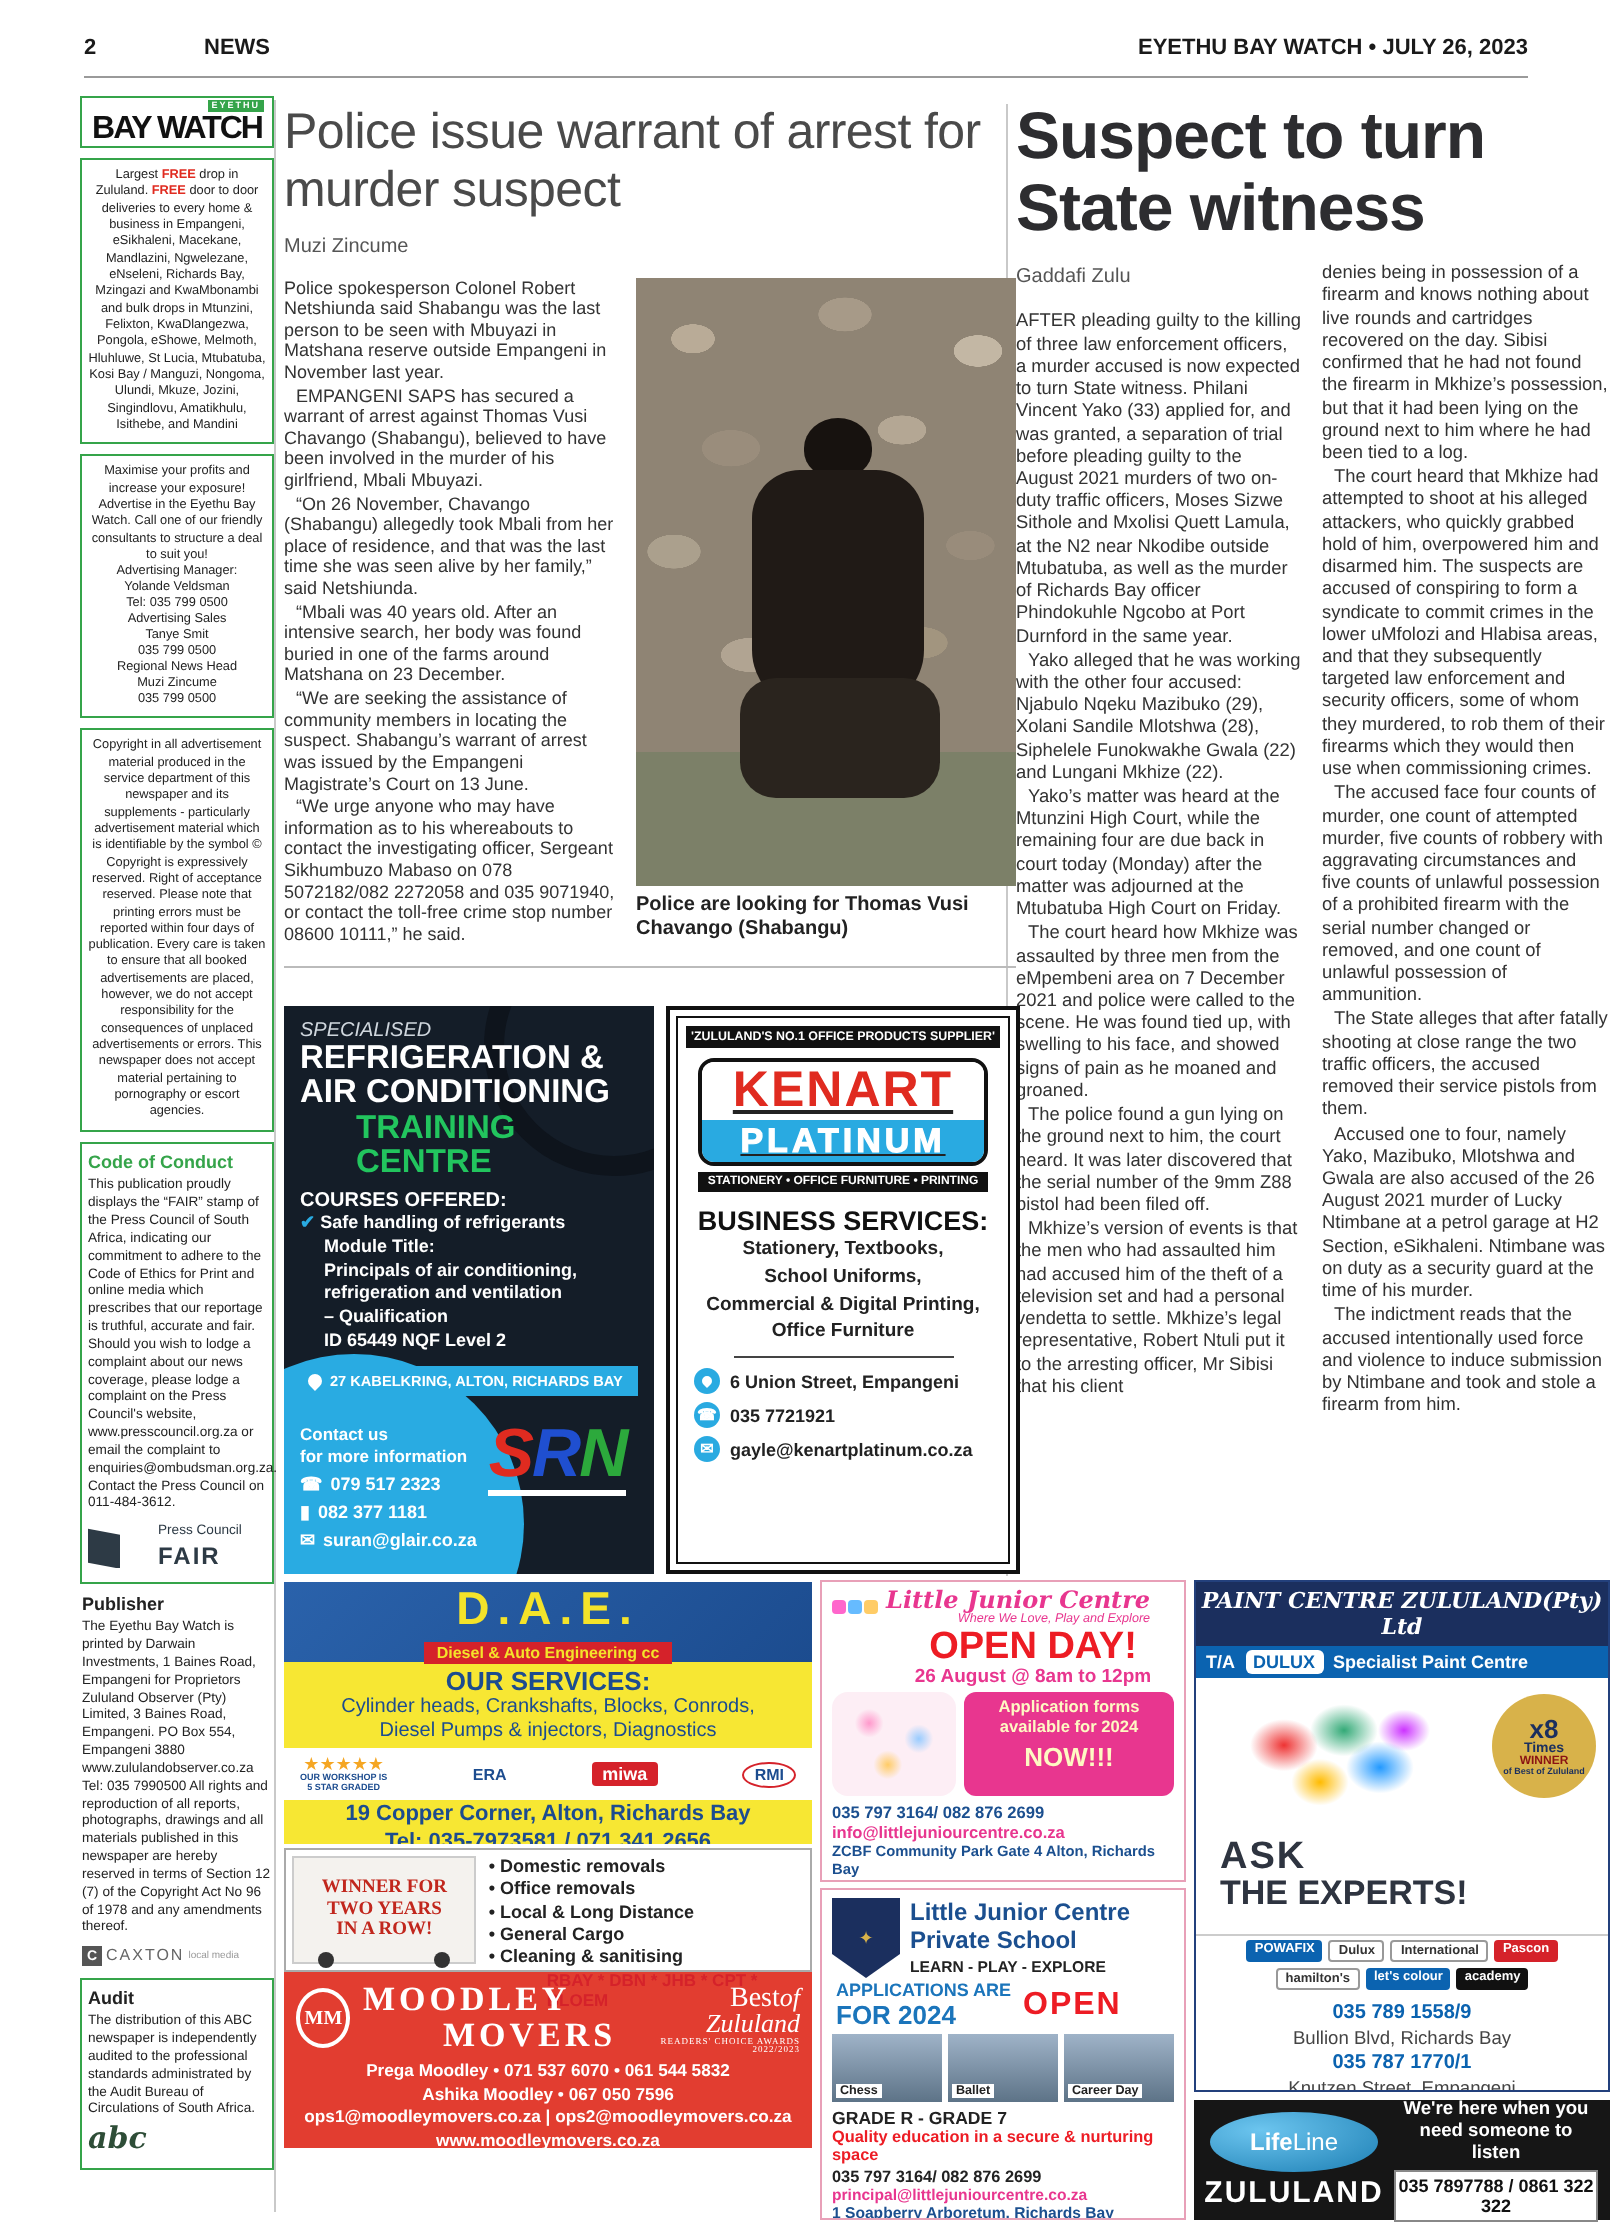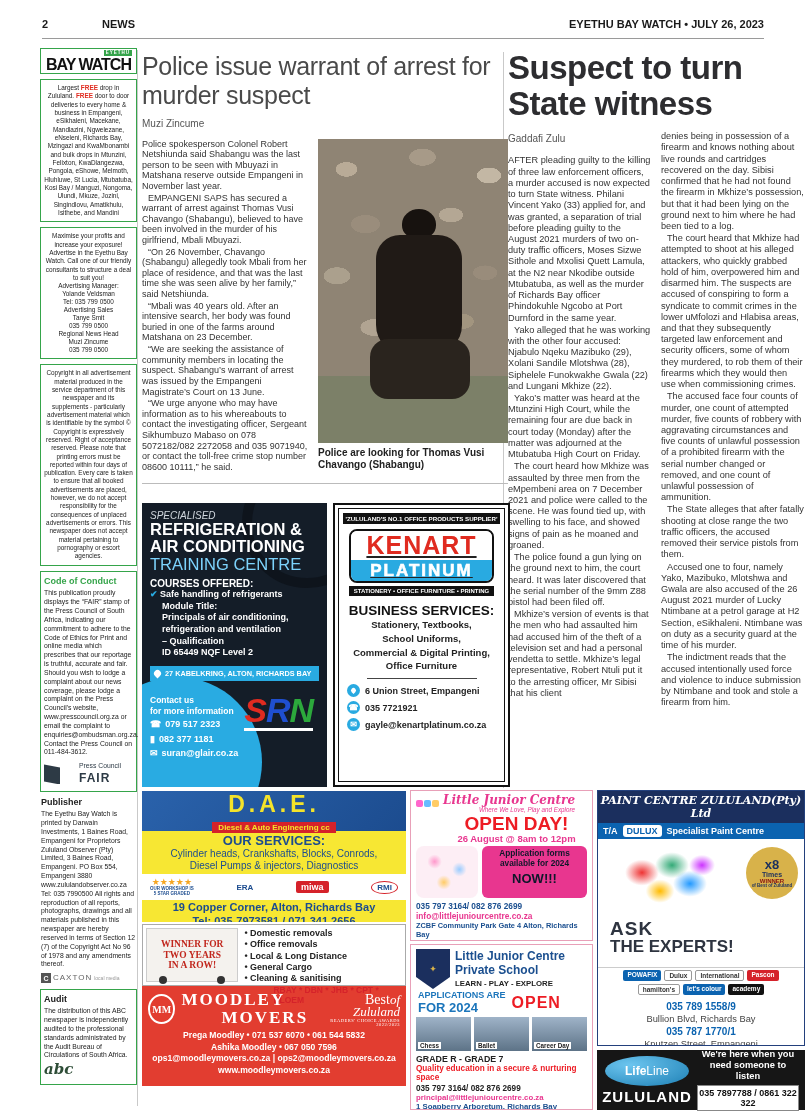"TRAINING CENTRE" .srn-t3 { color: #7dd3fc -> #22c55e; font-weight: 400 -> 700; margin-left: none -> 28px }
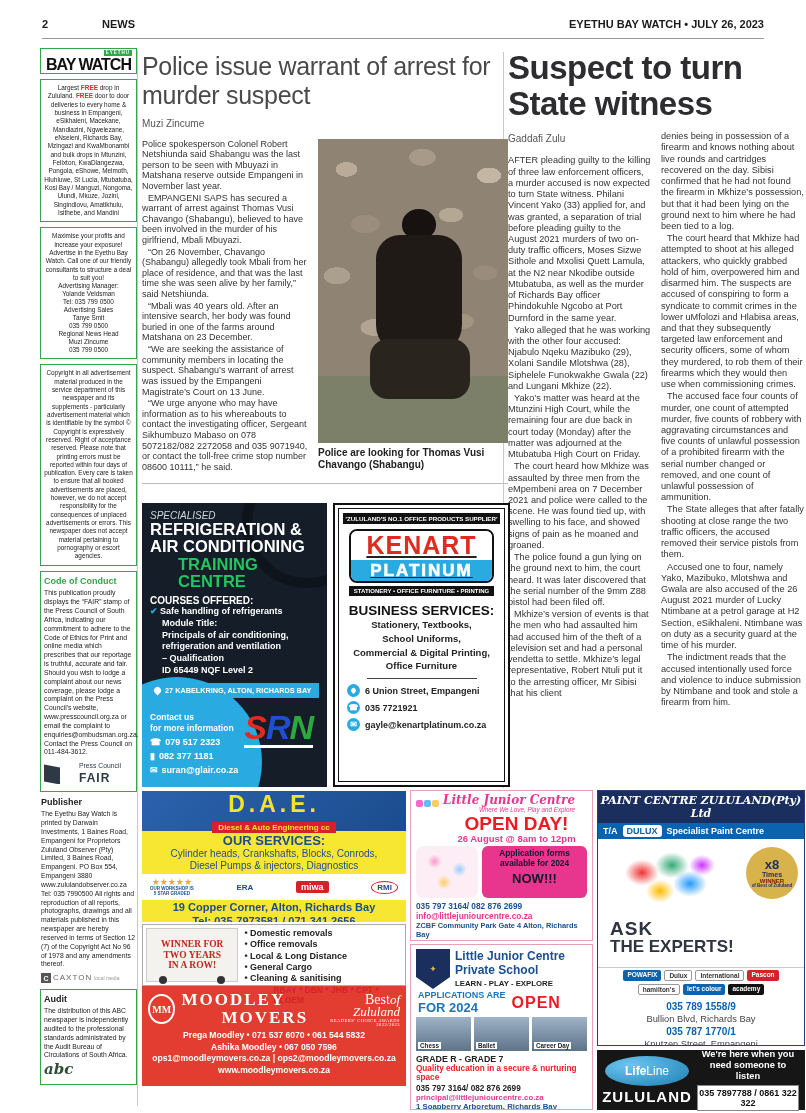"Application forms" .jr-app { color: #0f172a -> #fef9c3 }
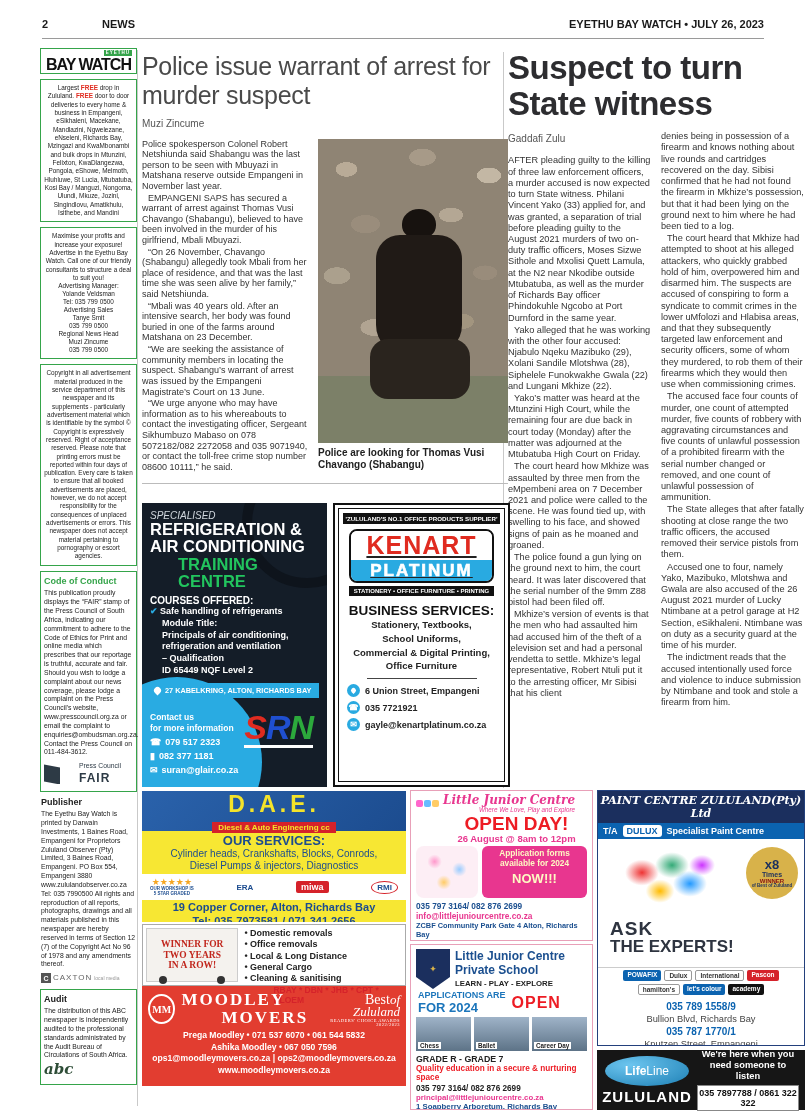"MM" .mv-red { height: 100px -> 88px }
